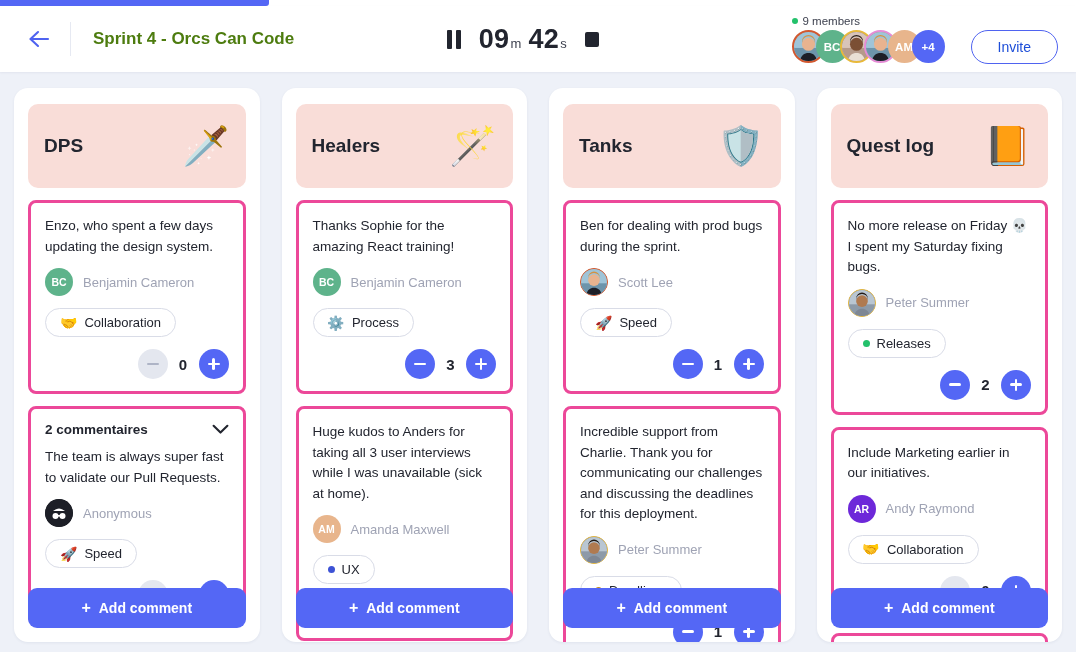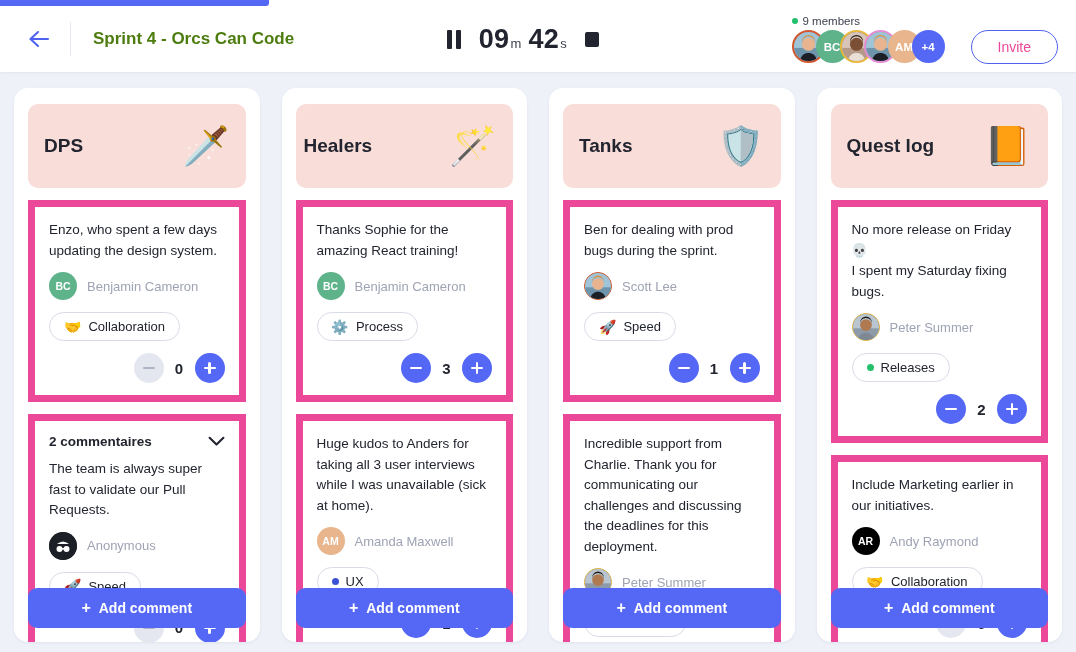"Invite" #invite-btn { color: #ec4899 -> #1d4ed8 }
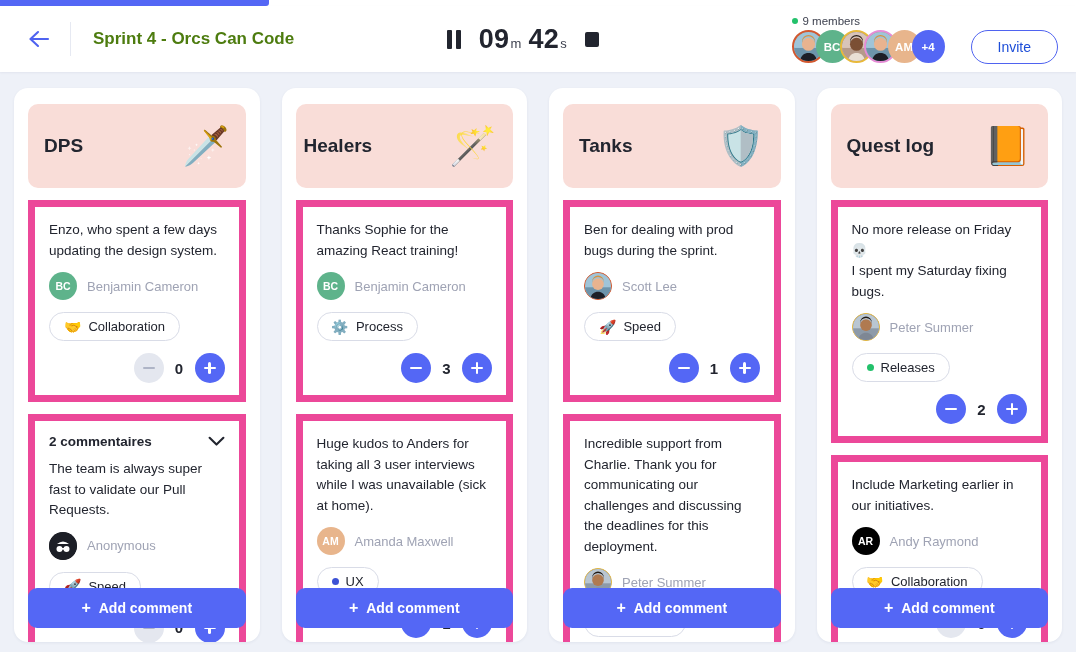"Healers" div.col-header { padding-left: 8px -> none }
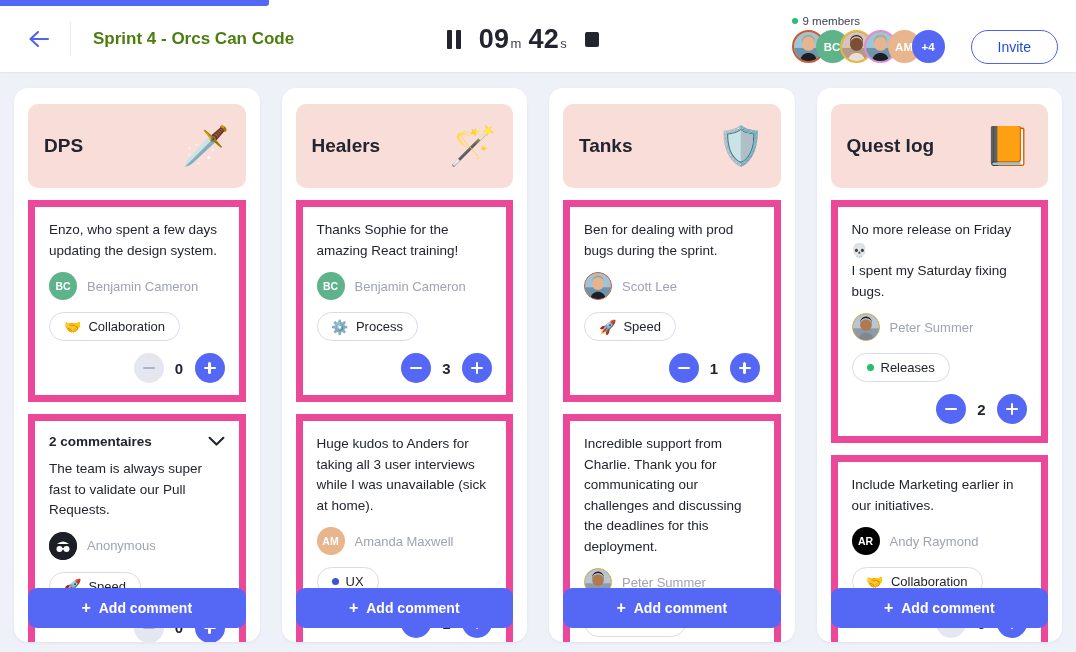"Enzo, who spent a few" .card { border: 7px solid #ec4899 -> 3px solid #ec4899; border-radius: 0 -> 8px }
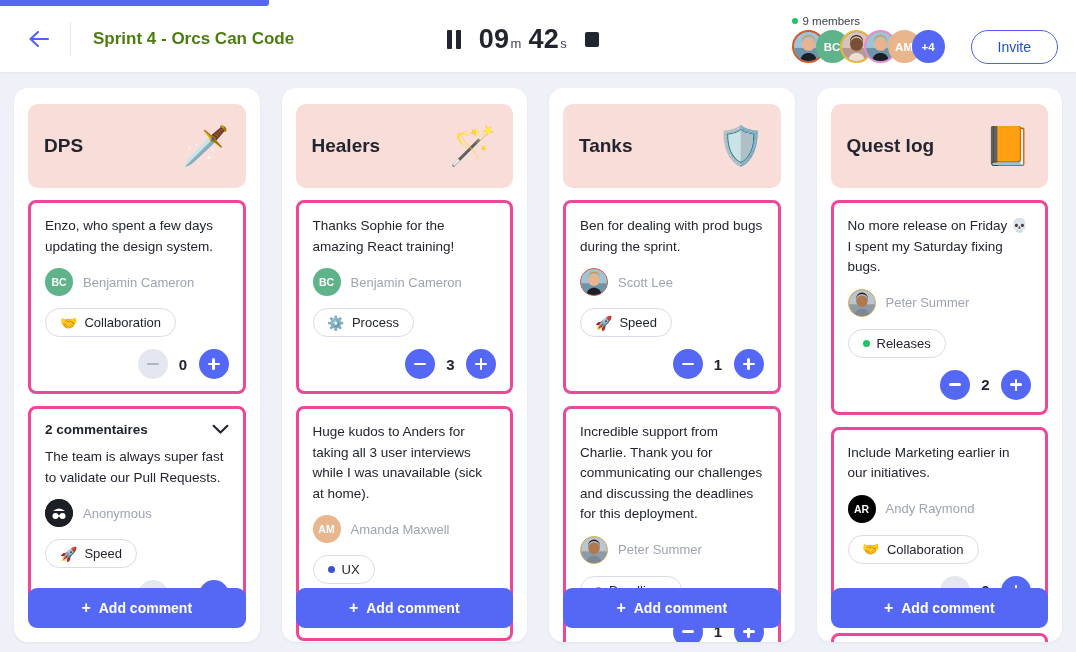"AR" div.author-av { background: #000000 -> #6d28d9 }
